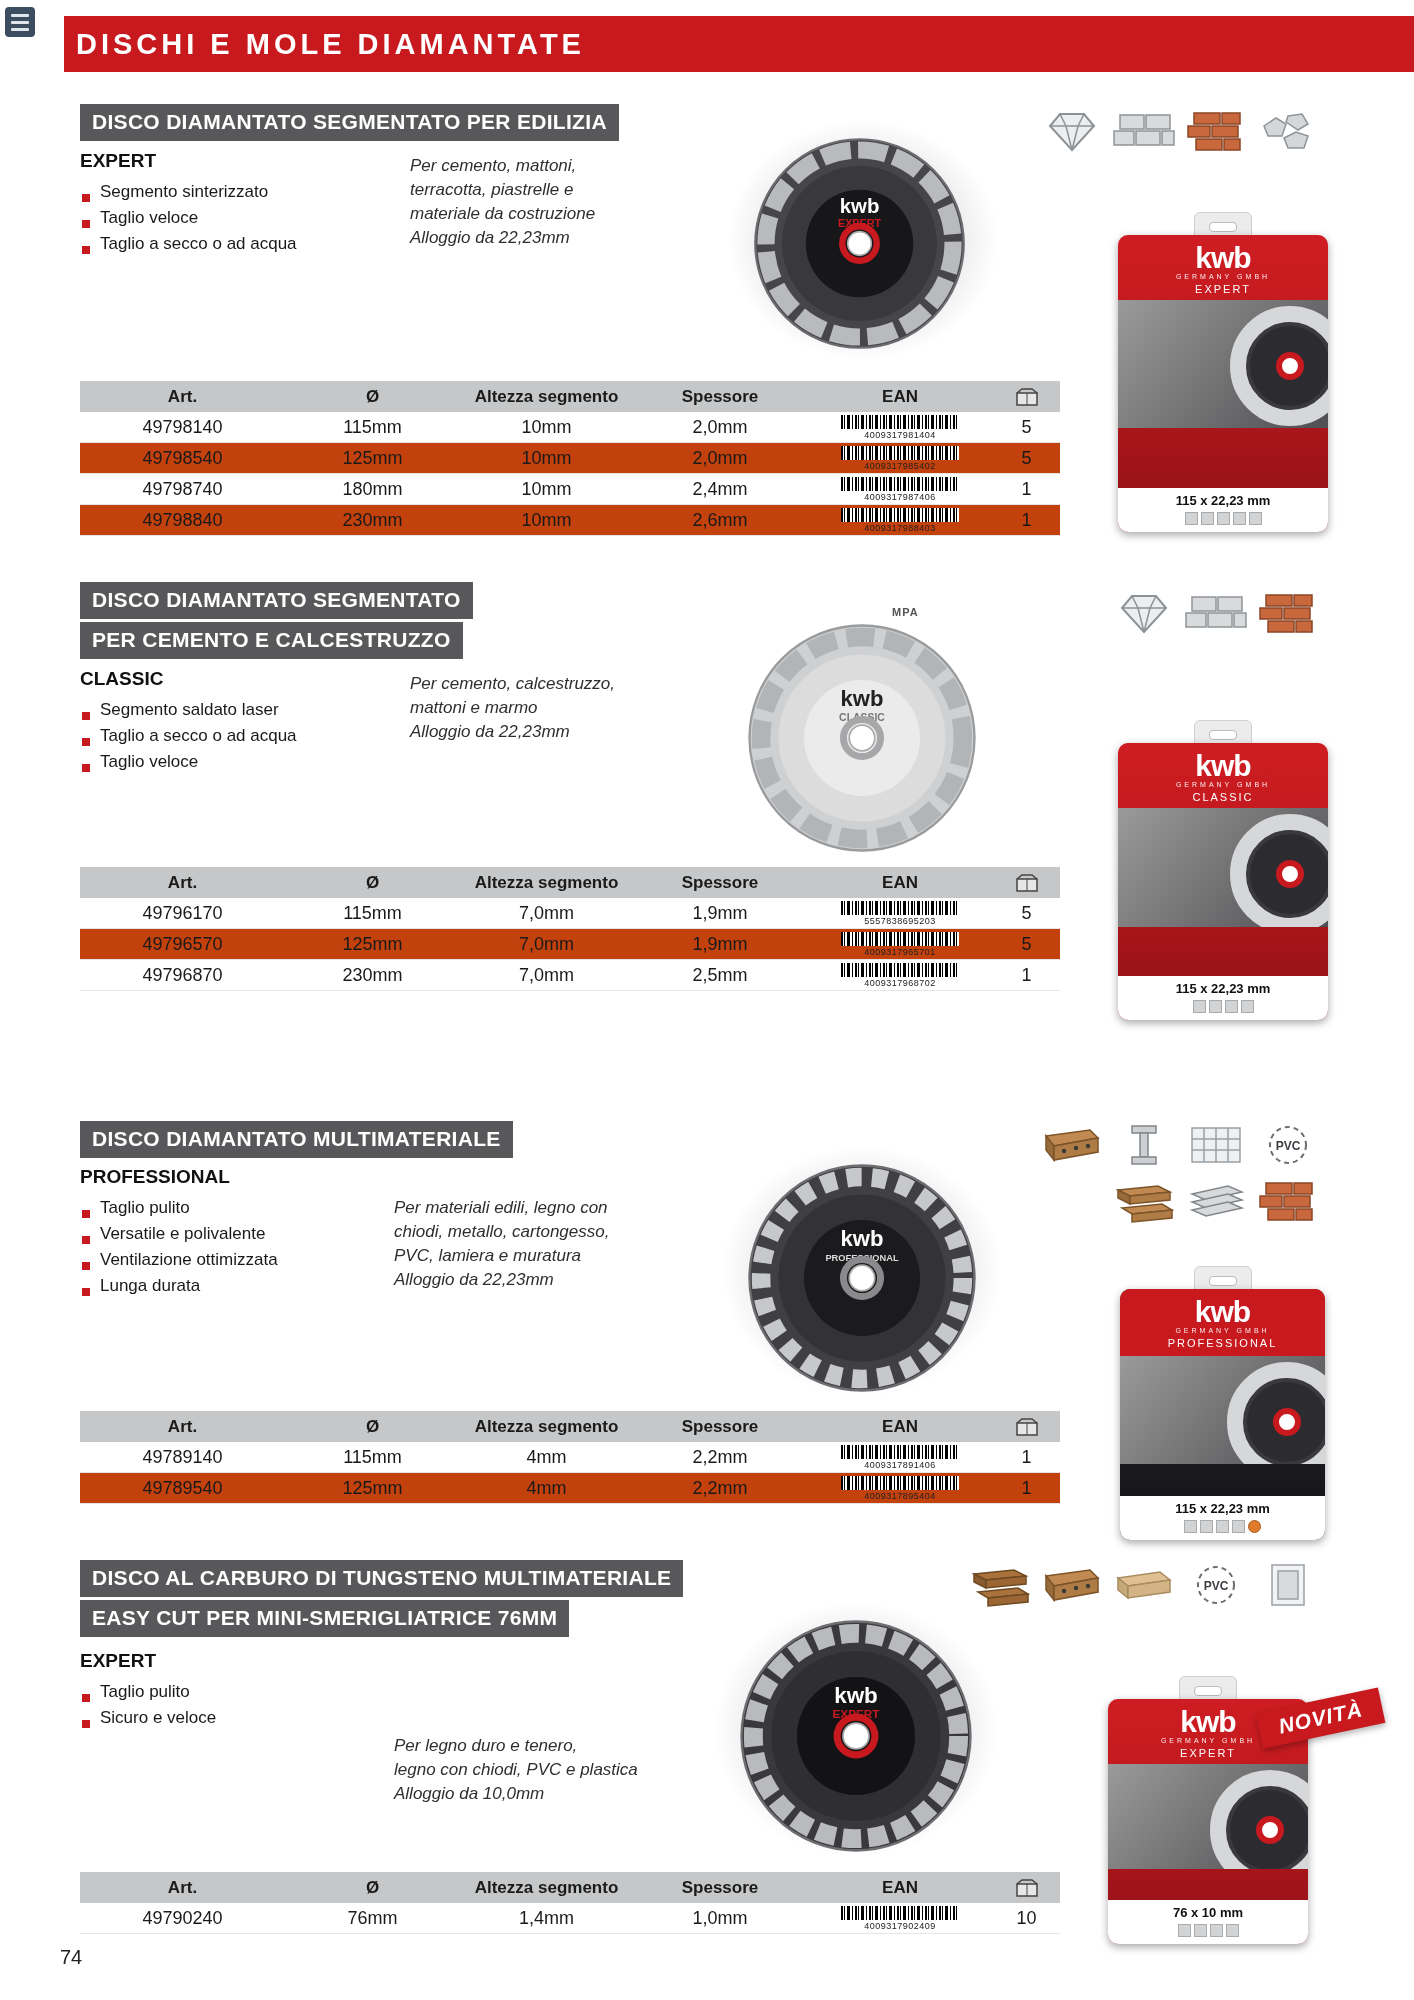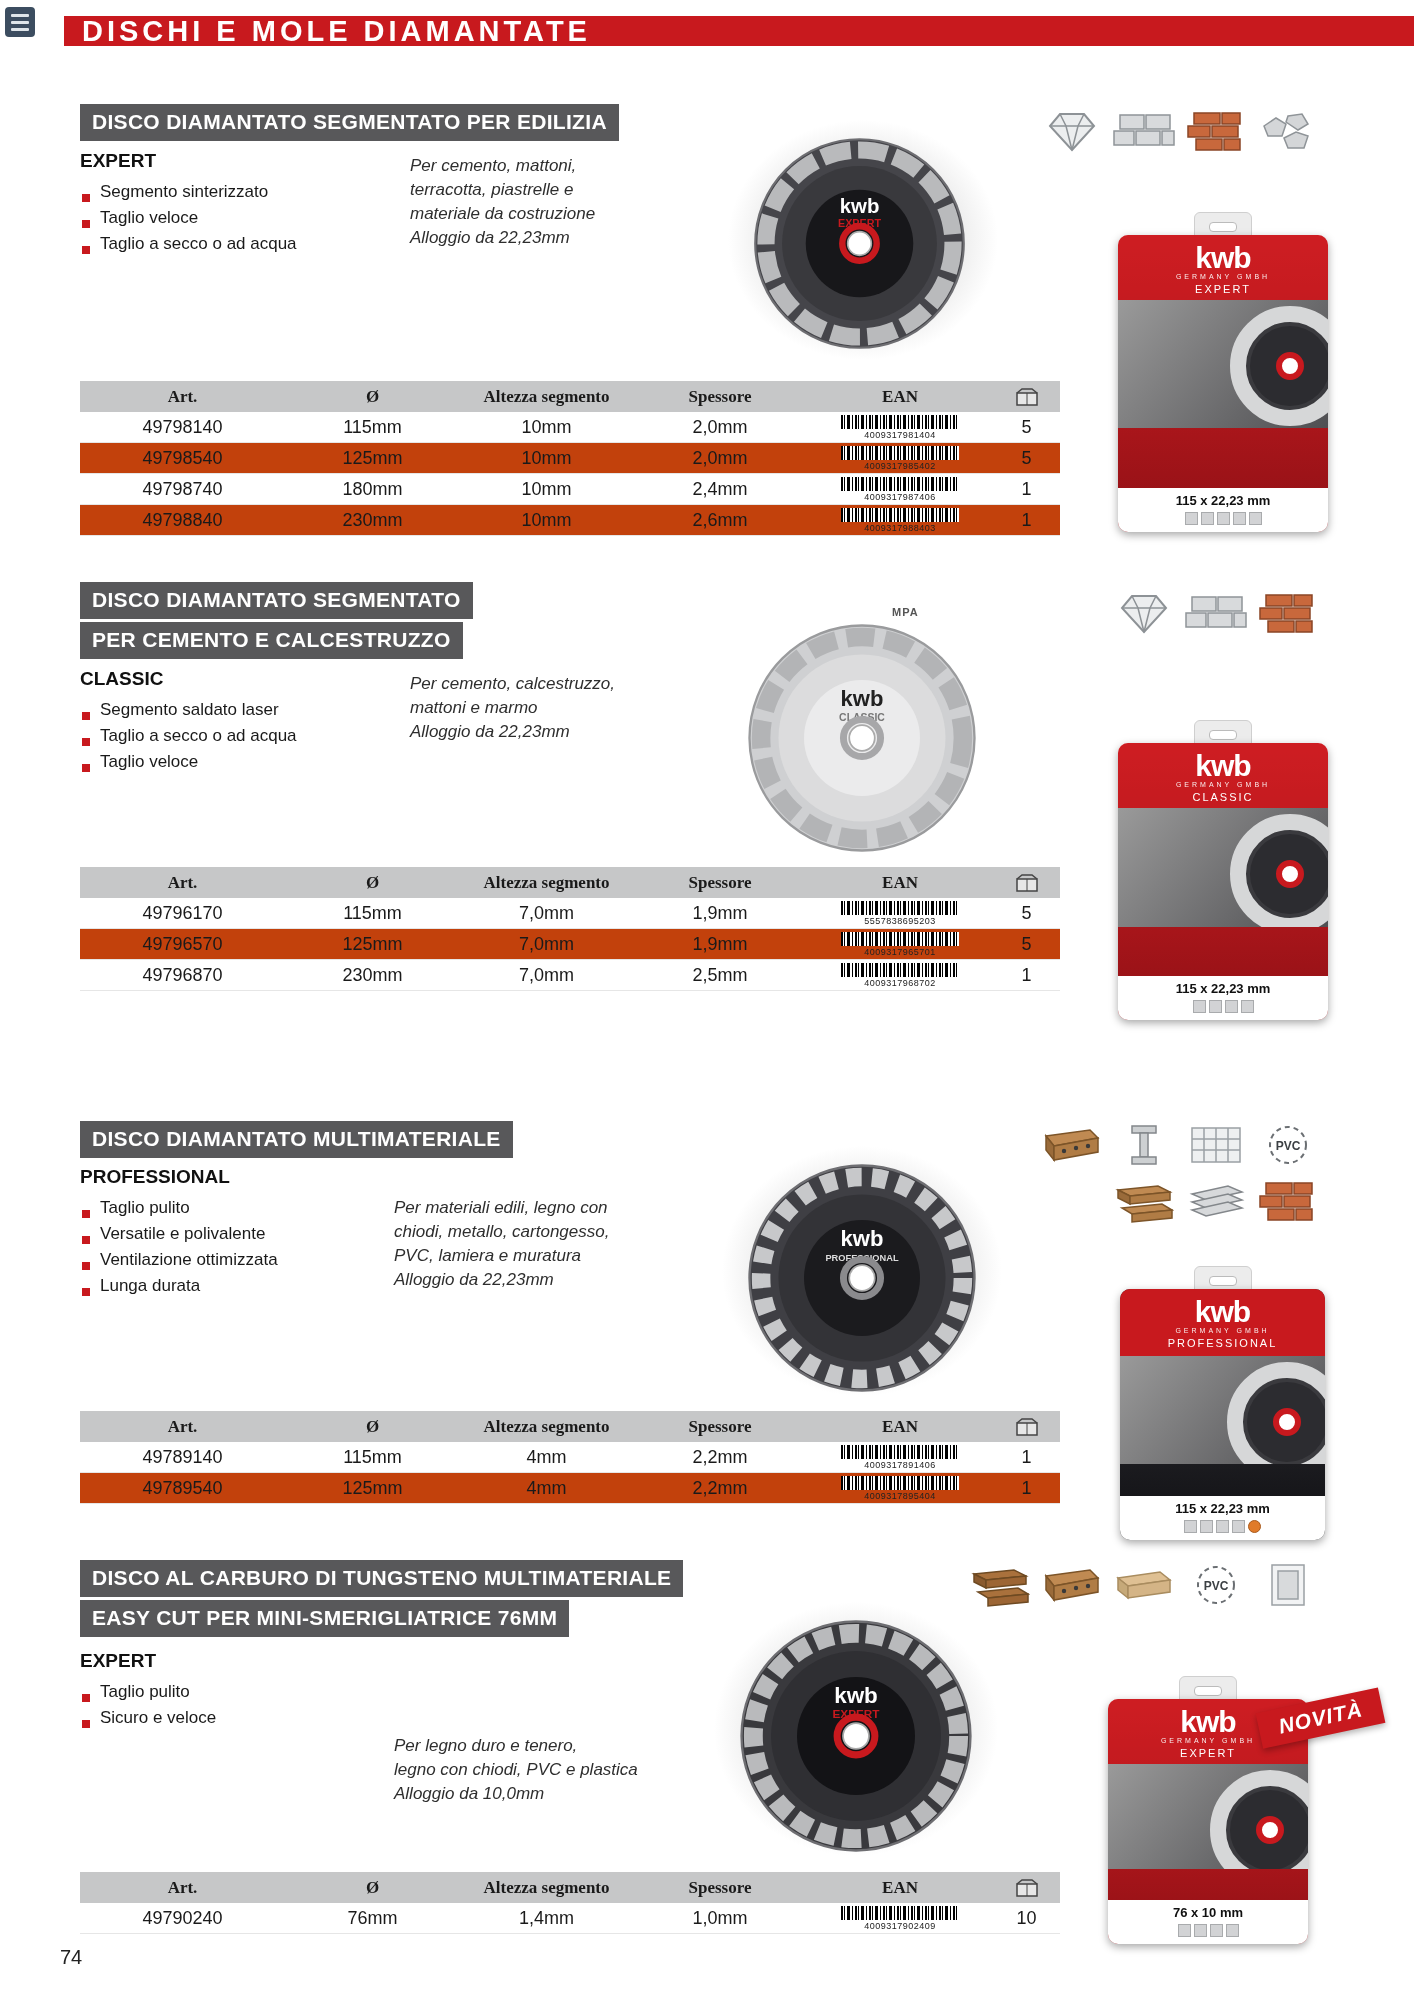"DISCHI E MOLE DIAMANTATE" .topbar { height: 30px -> 56px; padding-left: 18px -> 12px }
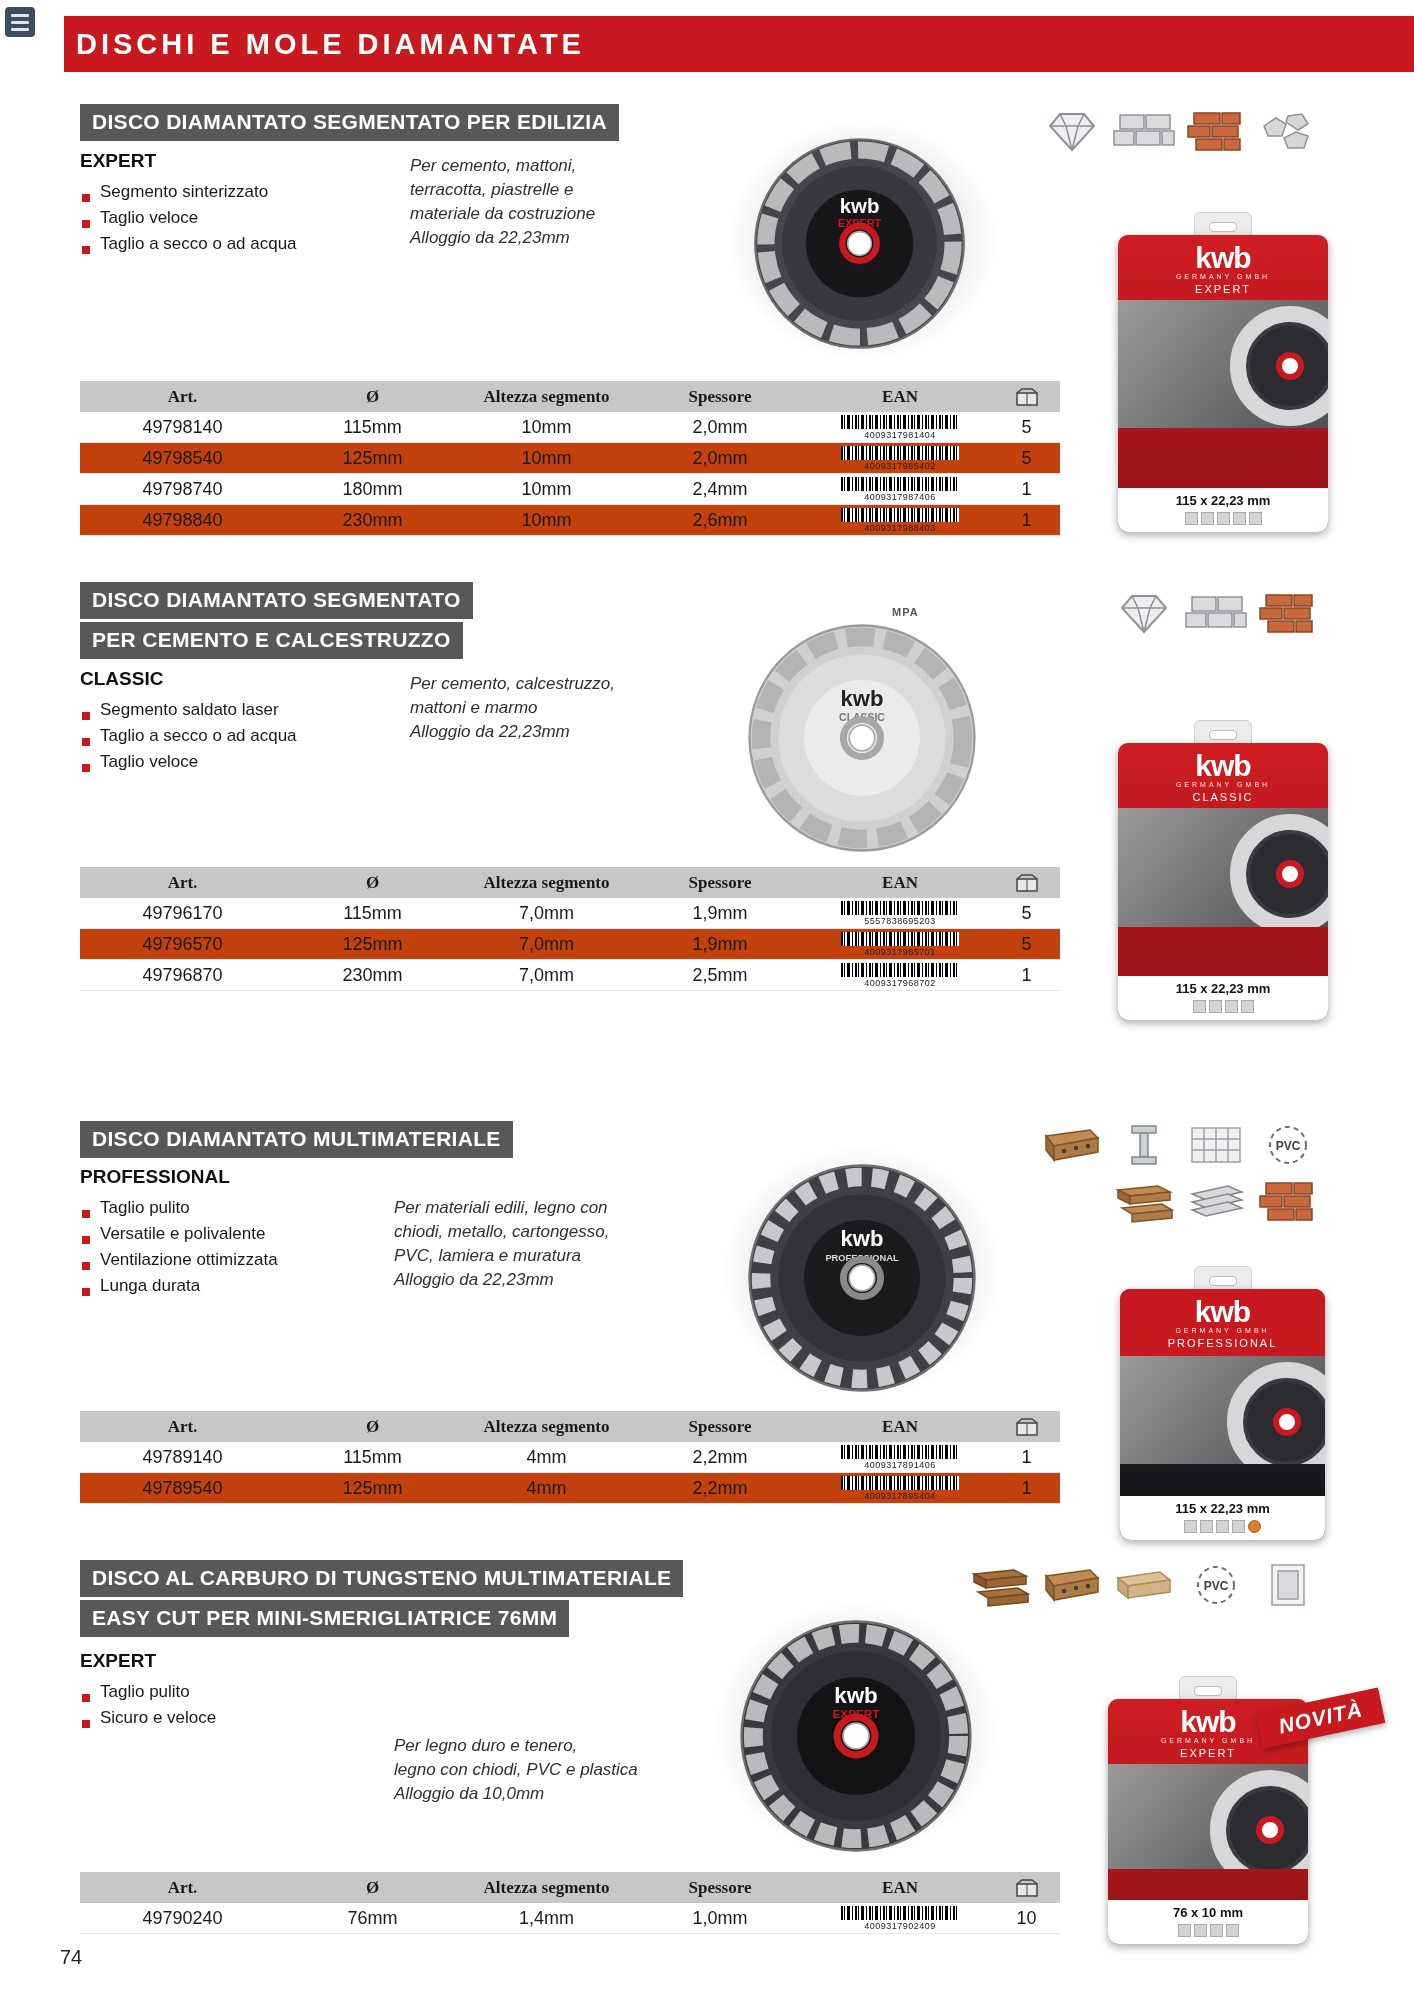"Art." .trow.thead { font-family: Liberation Serif, serif -> none }
